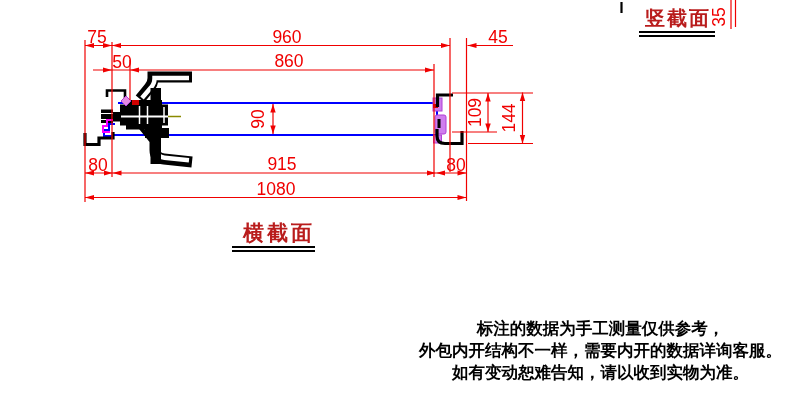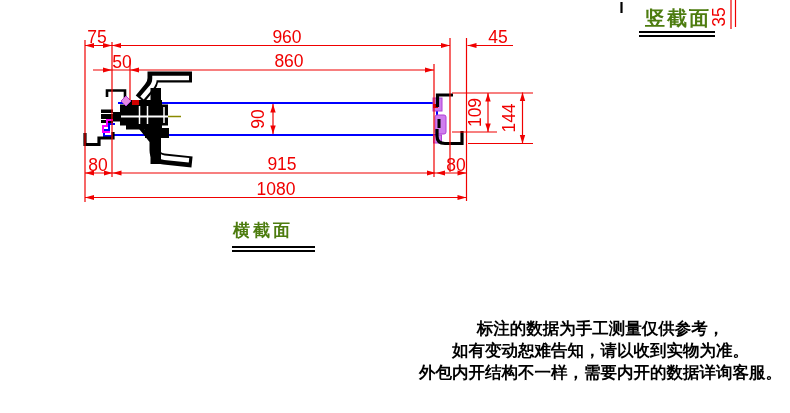"竖截面" .cjk-label { color: #4d7c0f -> #b91c1c }
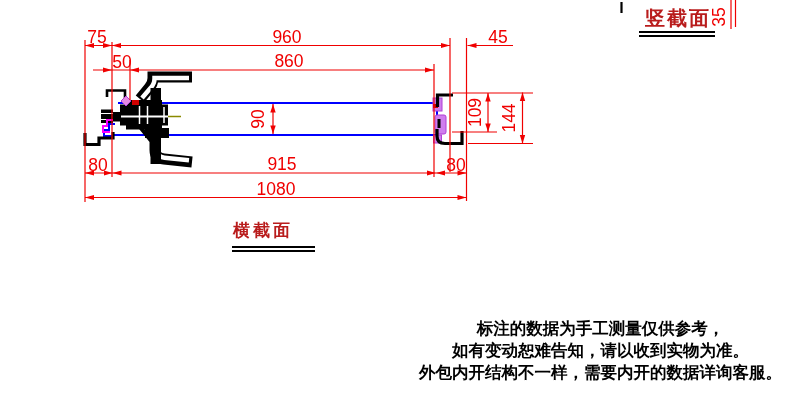"横截面" #hsec-label { font-size: 17px -> 21px; text-align: left -> right }
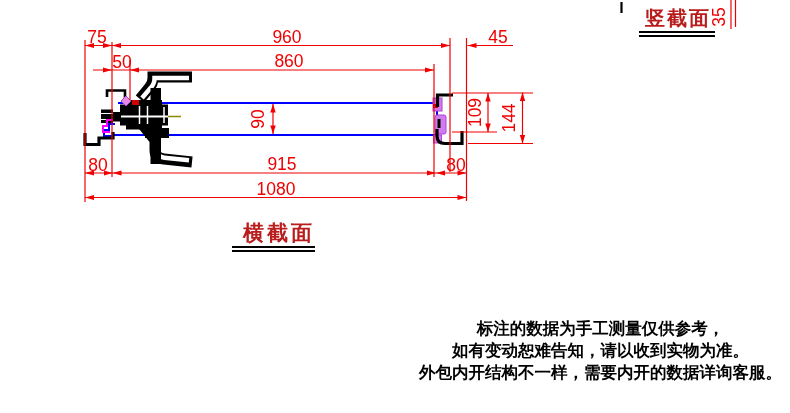"如有变动恕难告知，请以收到实物为准。" div { order: before "外包内开结构不一样，需要内开的数据详询客服。" -> after "外包内开结构不一样，需要内开的数据详询客服。" }
